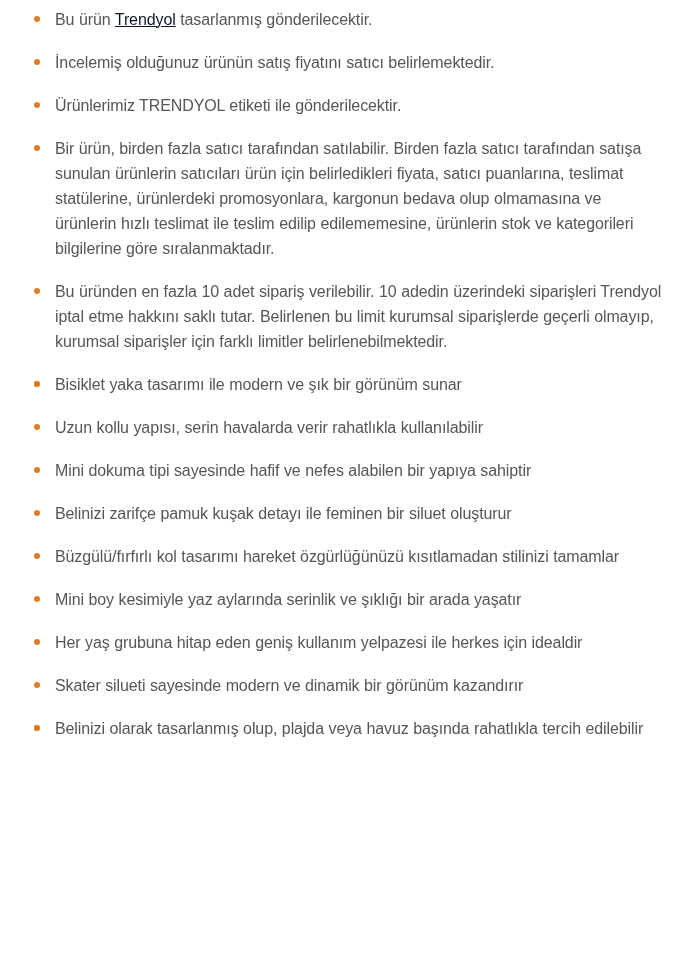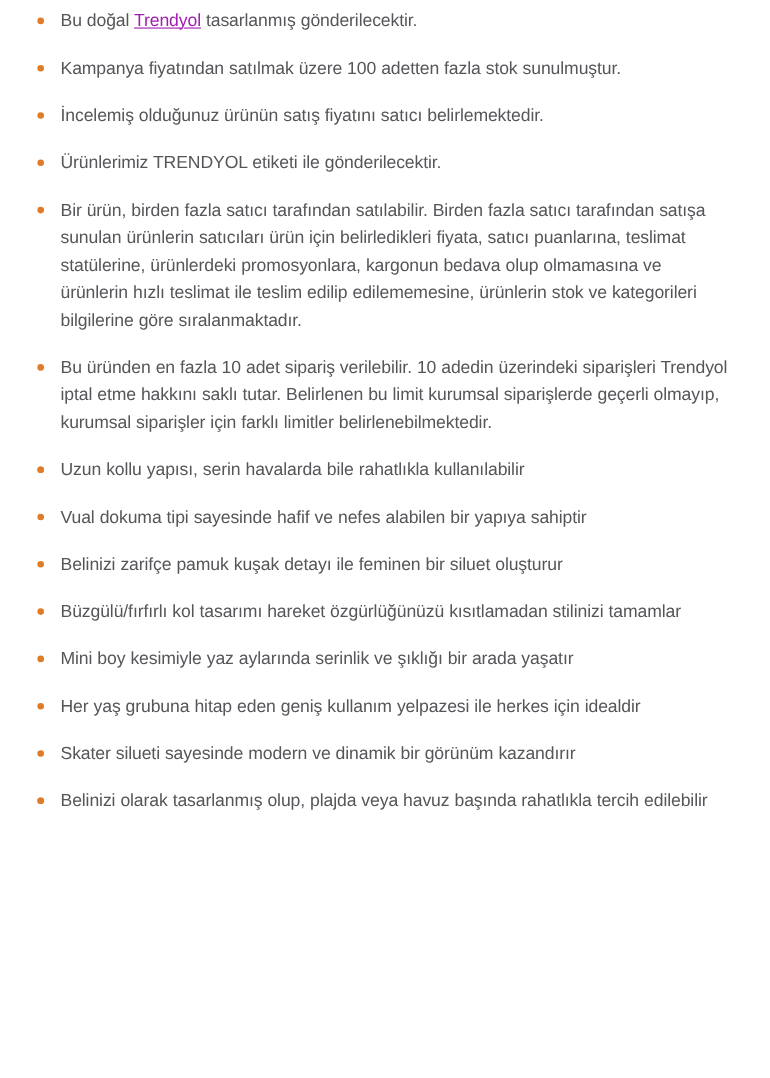"Bu doğal" span { text: doğal -> ürün }
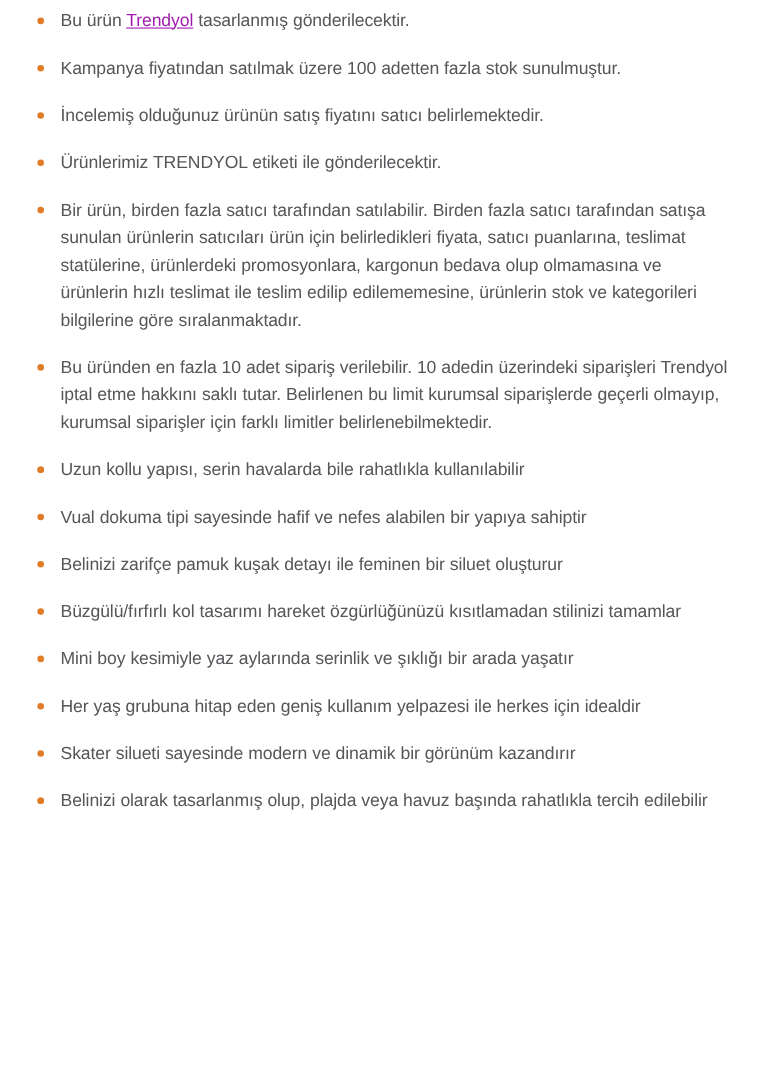"Trendyol" .inline-link { color: #a21caf -> #0f172a }
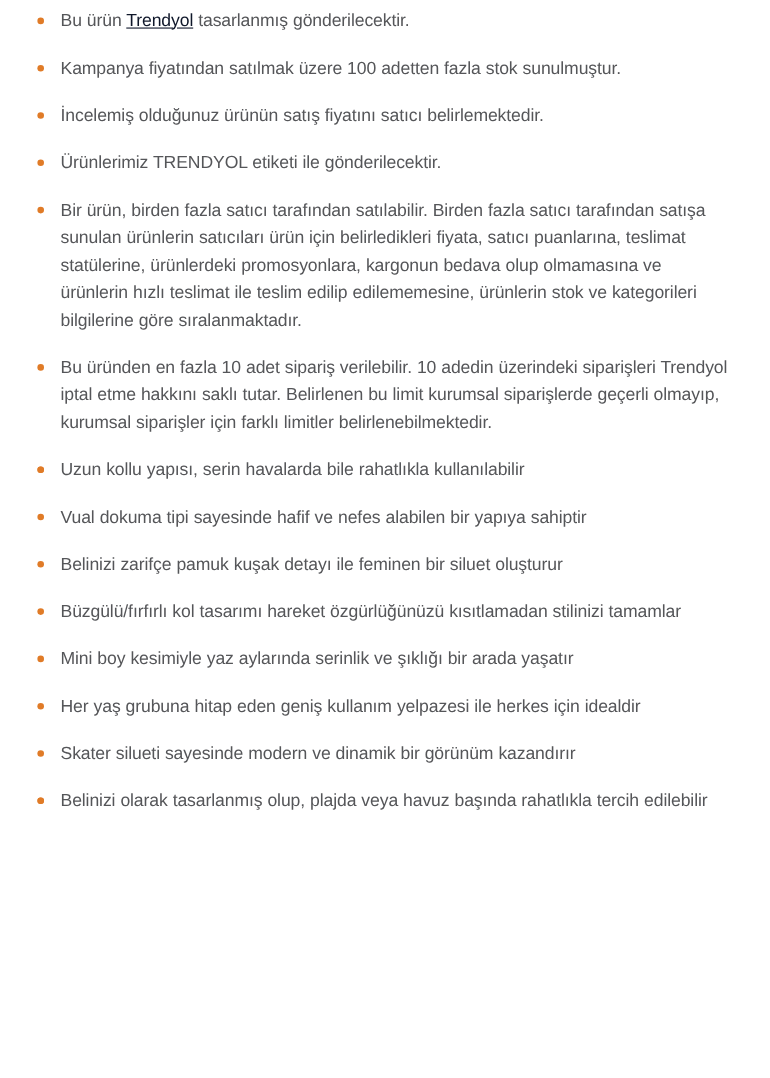"Kampanya fiyatından satılmak üzere 100" li.info-item { html: <li> <span></span> <span>Kampanya fiyatından satılmak üzere 100 adetten fazla stok sunulmuştur.</span> </li> -> none }
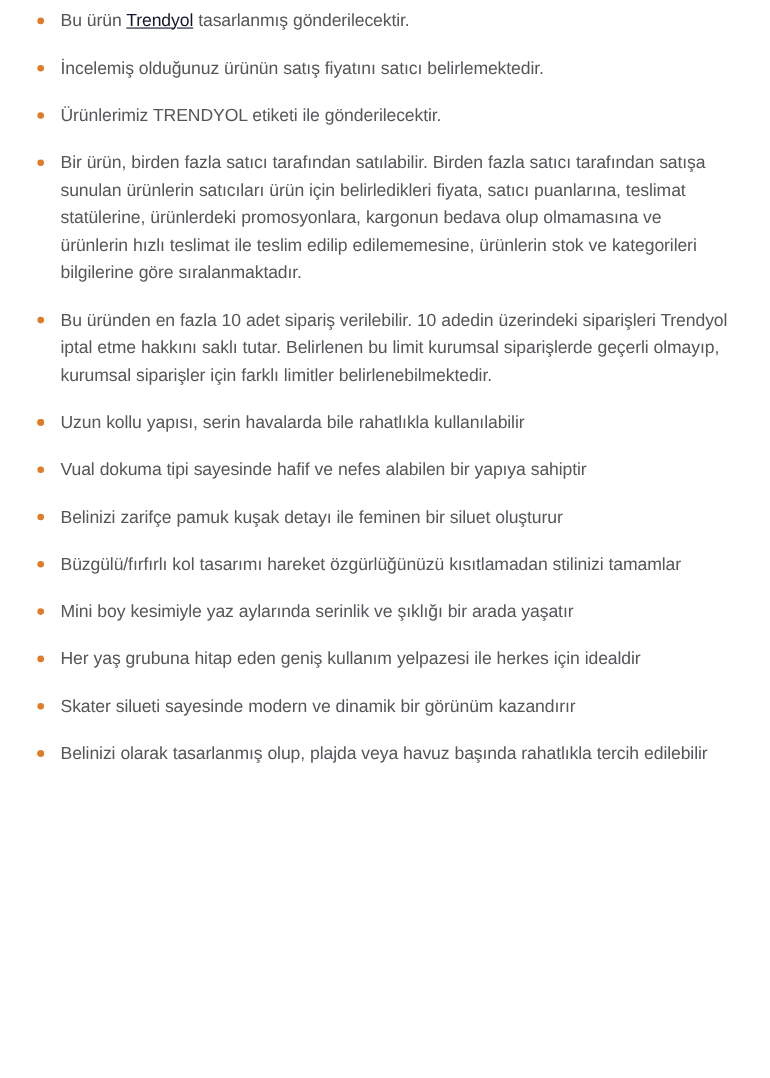"Bisiklet yaka tasarımı ile modern" li.info-item { html: none -> <li> <span></span> <span>Bisiklet yaka tasarımı ile modern ve şık bir görünüm sunar</span> </li> }
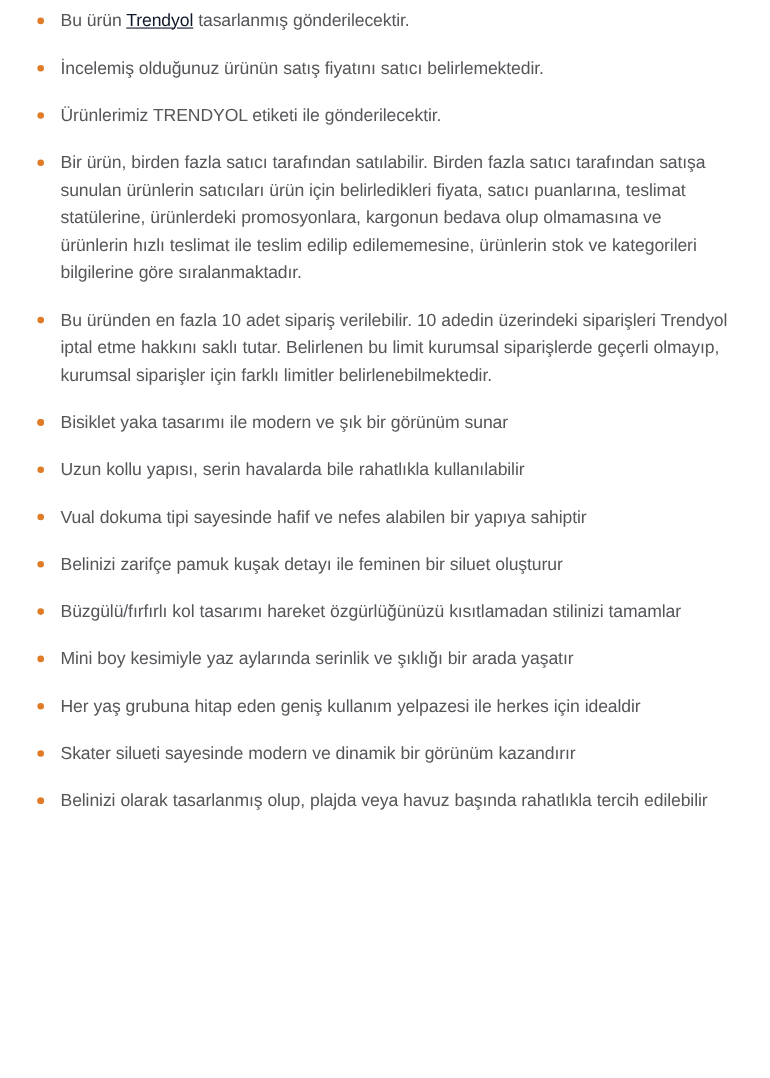"Uzun kollu yapısı, serin havalarda" span.item-text { text: bile -> verir }
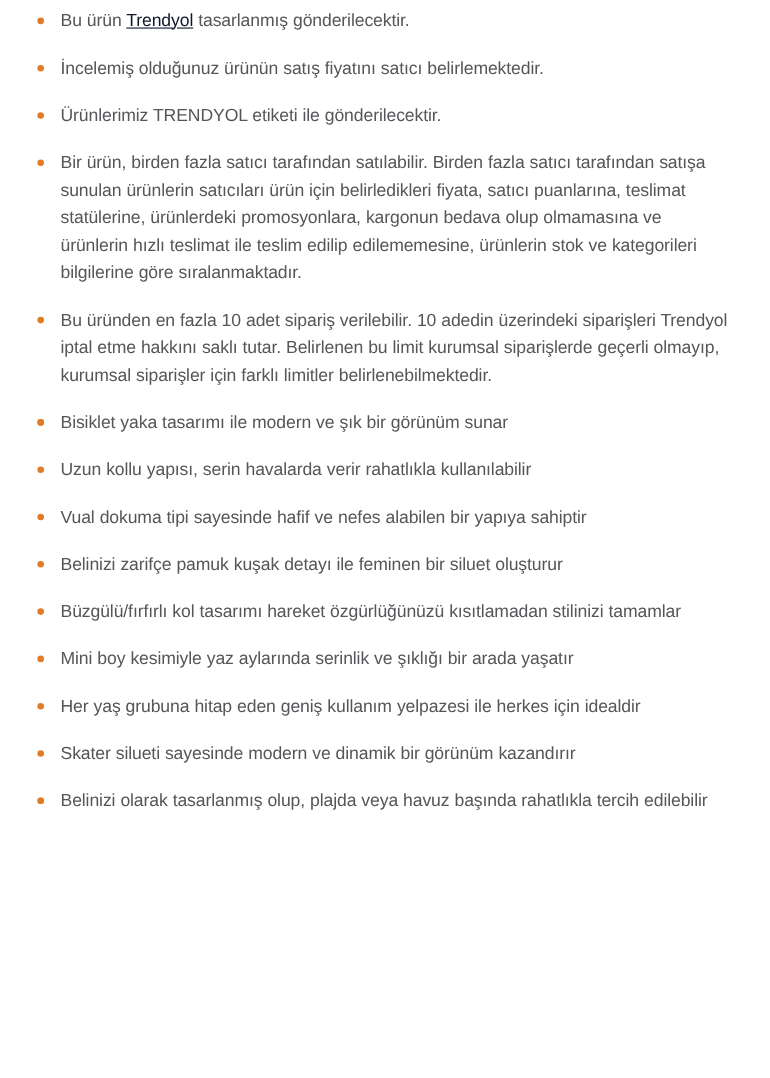"Vual dokuma tipi sayesinde hafif" span.item-text { text: Vual -> Mini }
